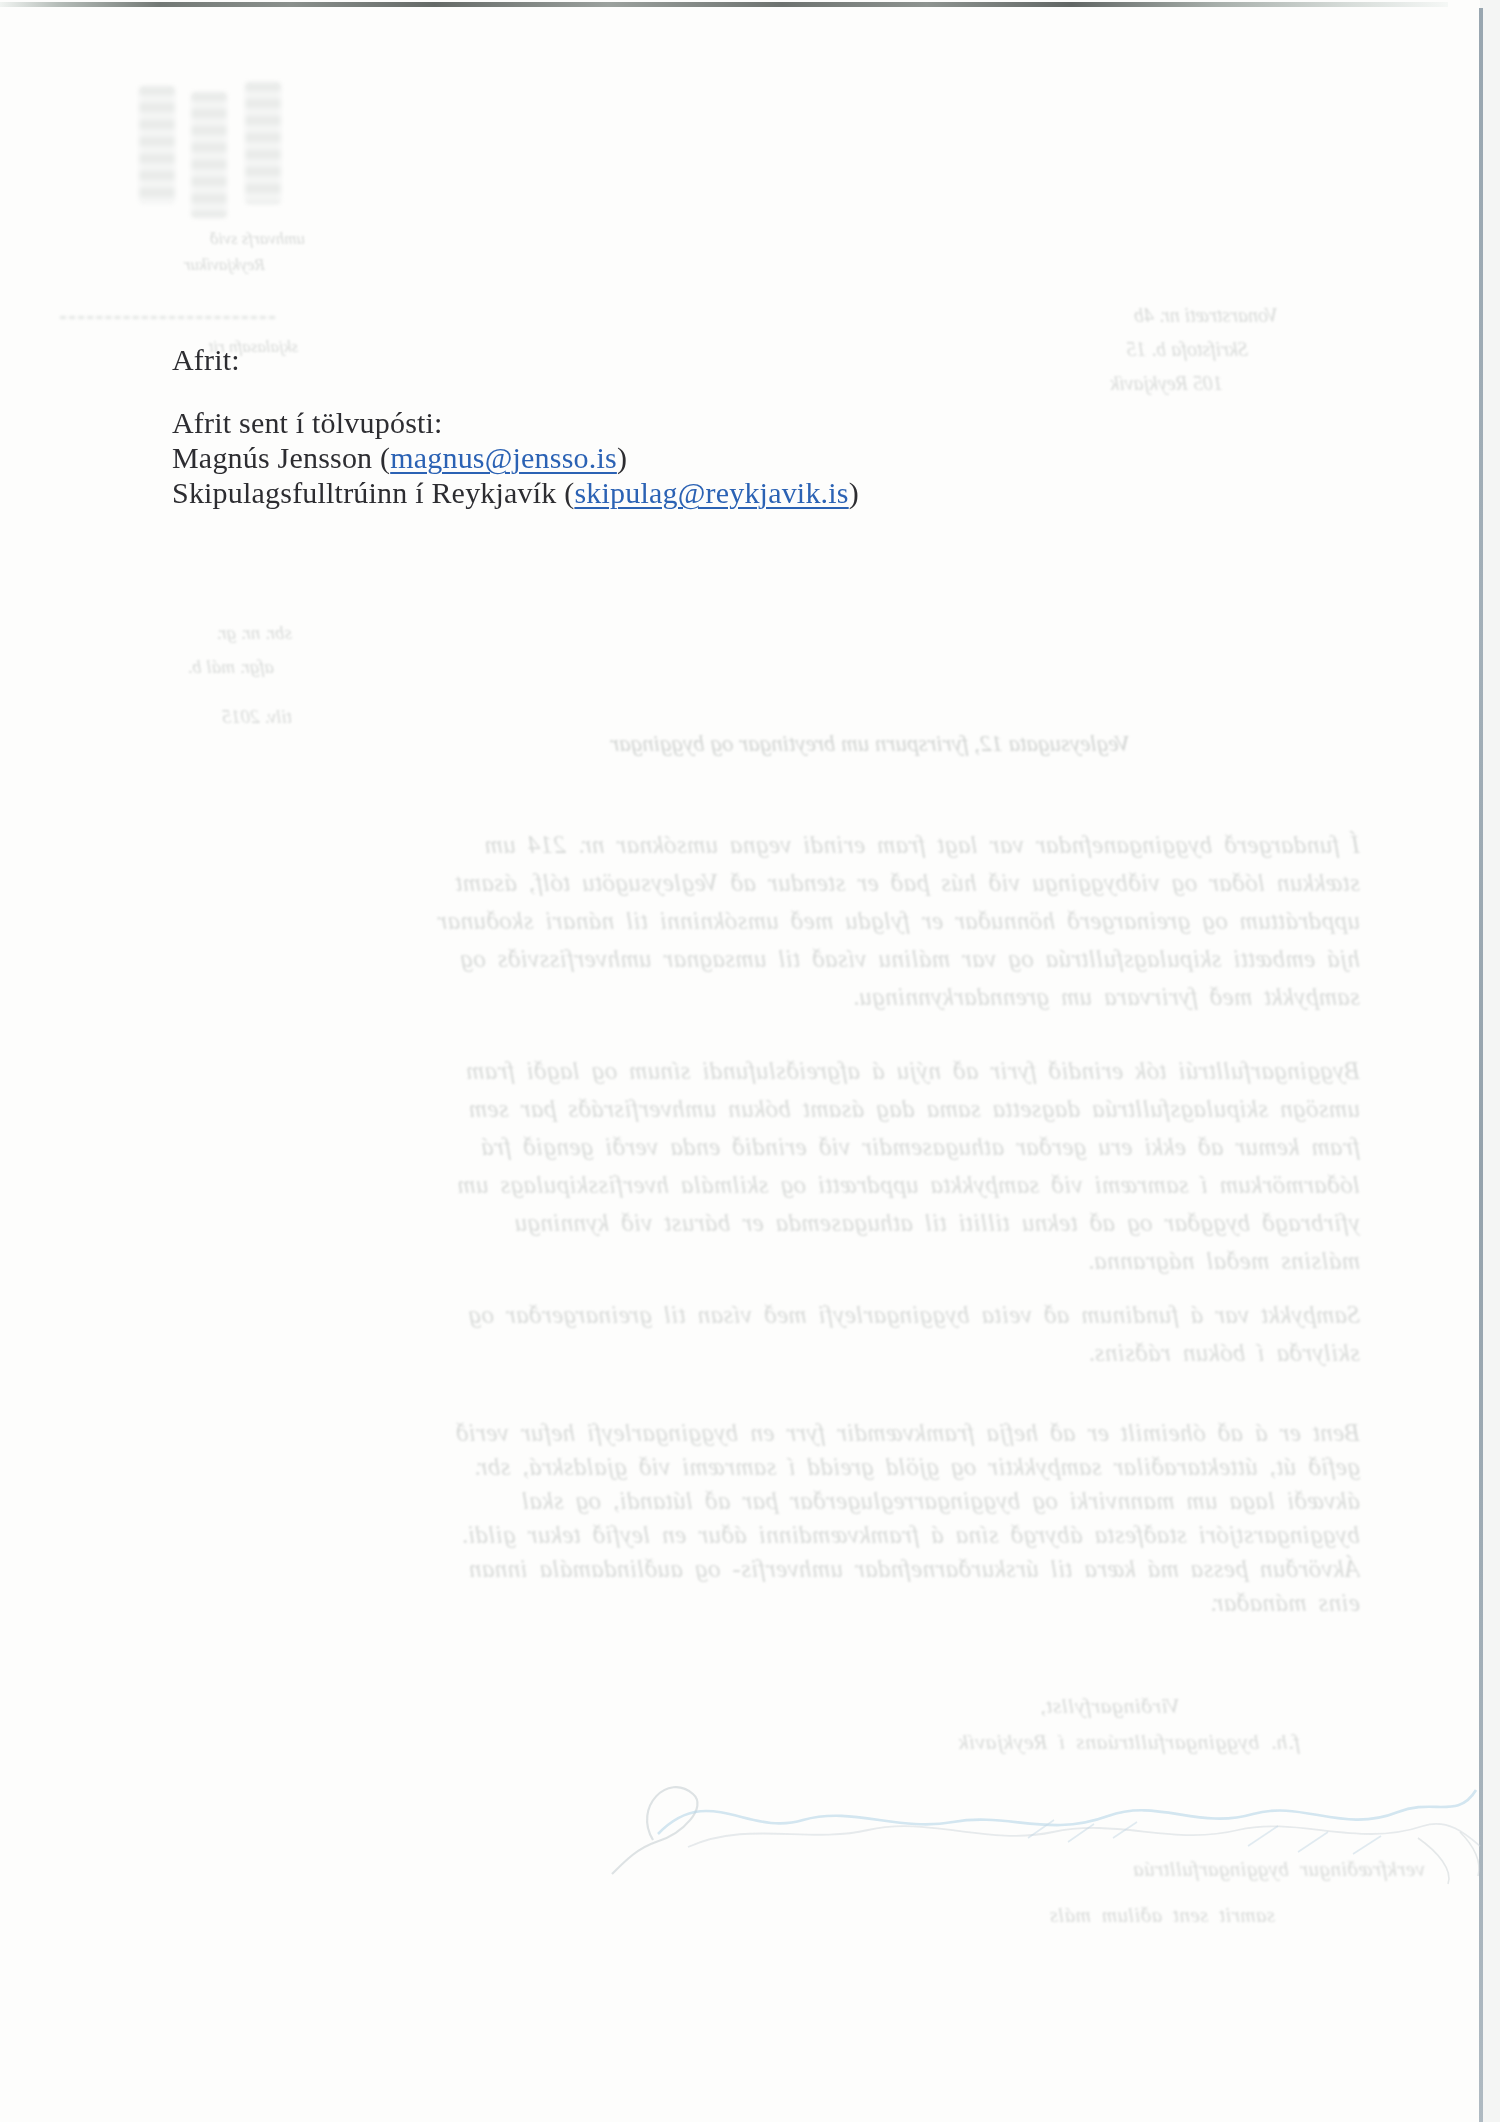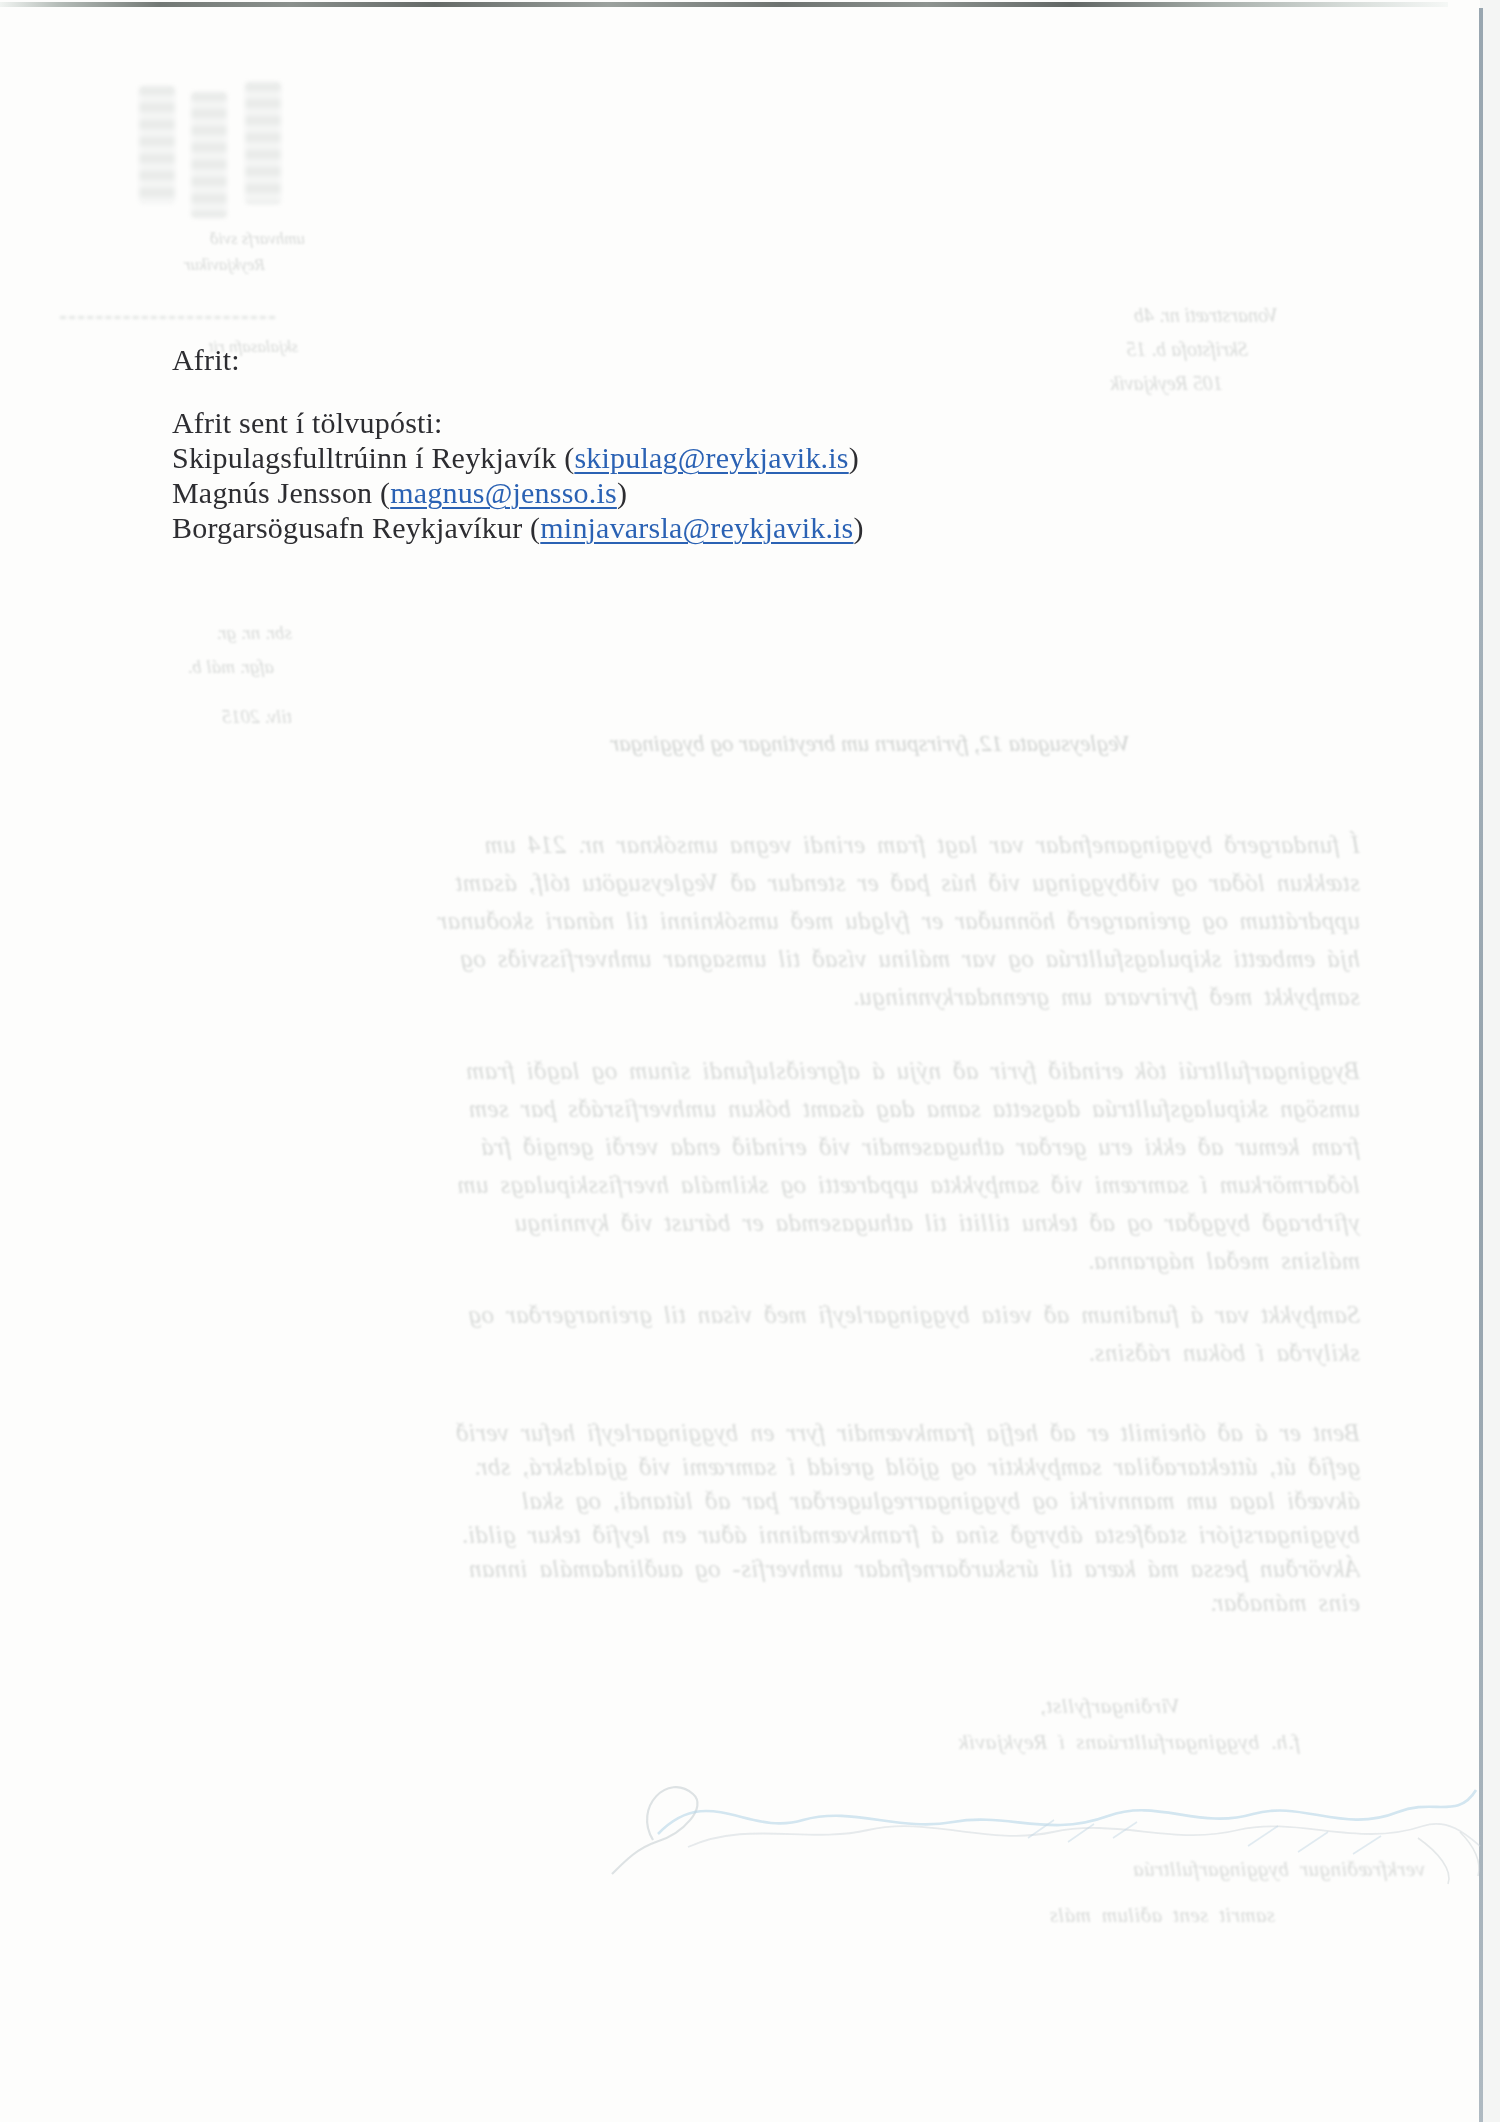"Skipulagsfulltrúinn í Reykjavík" div.row { order: before "Magnús Jensson (magnus@jensso.is)" -> after "Magnús Jensson (magnus@jensso.is)" }
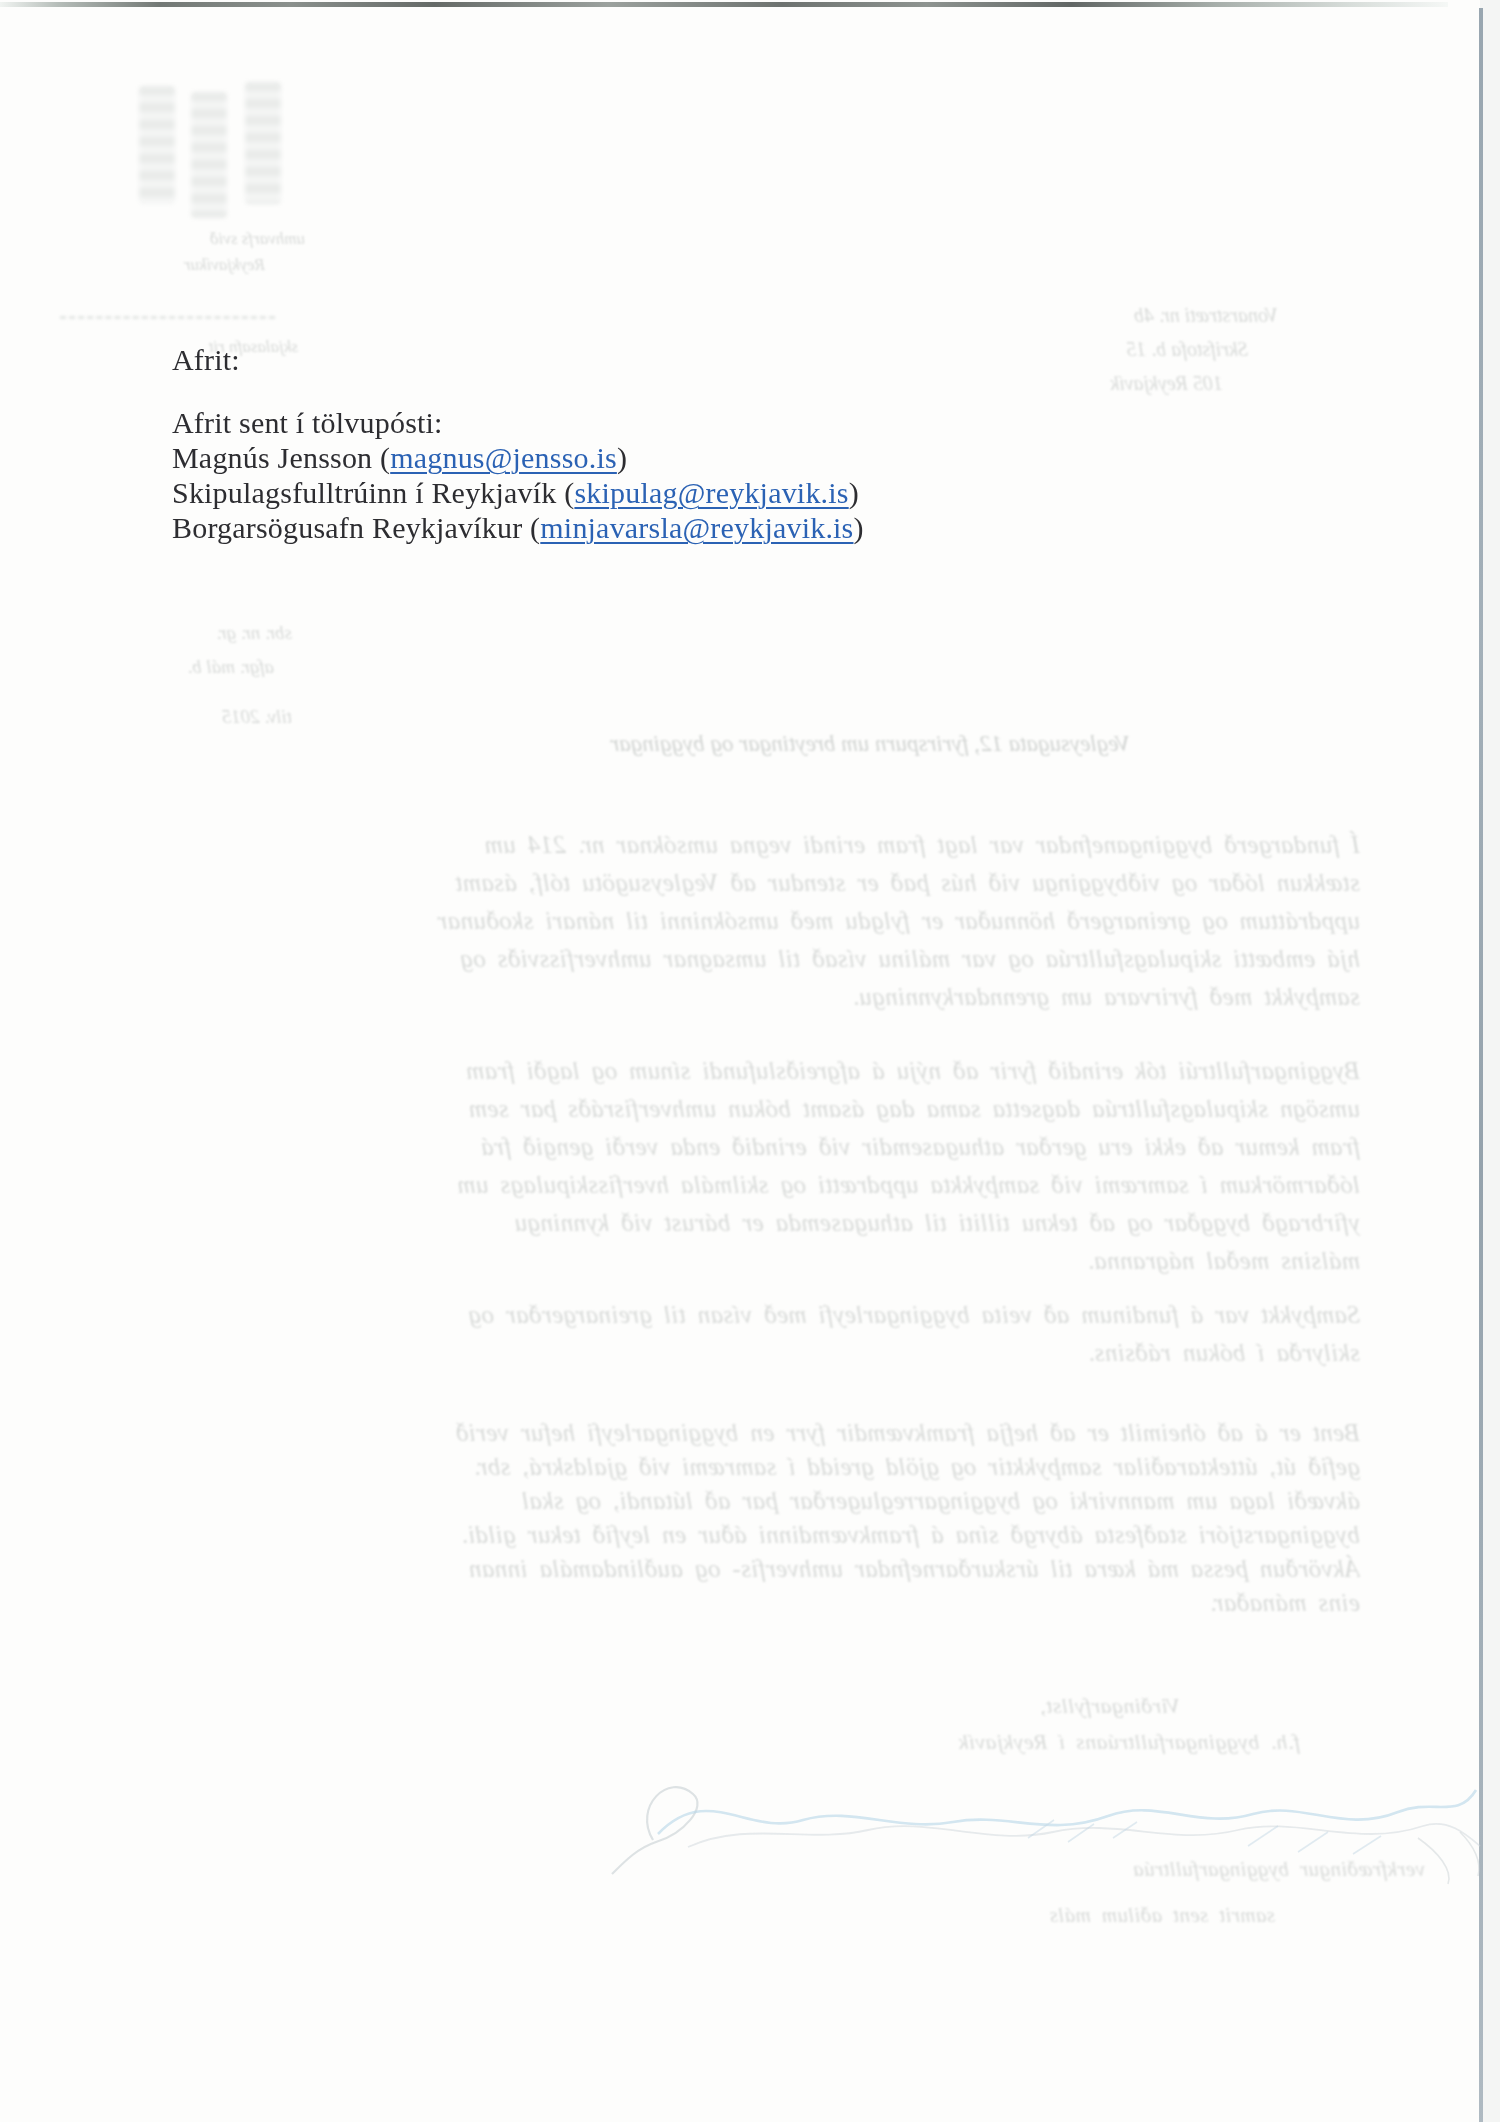"Borgarsögusafn Reykjavíkur" div.row { html: <div> <span>Borgarsögusafn Reykjavíkur (</span><a>minjavarsla@reykjavik.is</a><span>)</span> </div> -> none }
